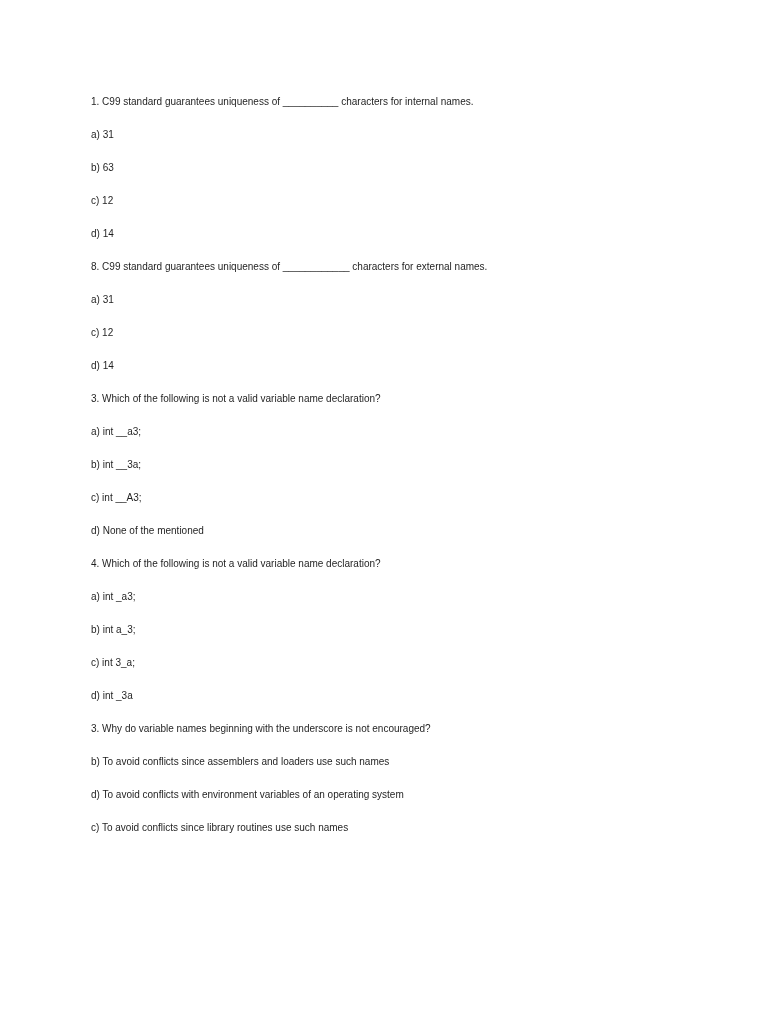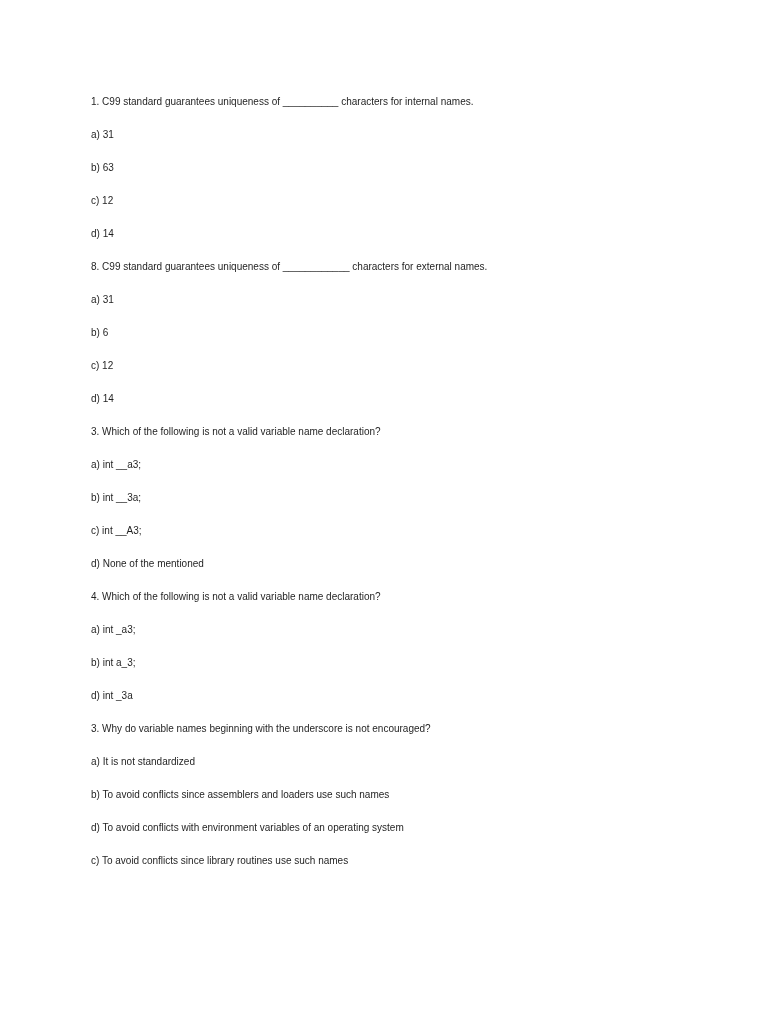"b) 6" p.line { html: <p>b) 6</p> -> none }
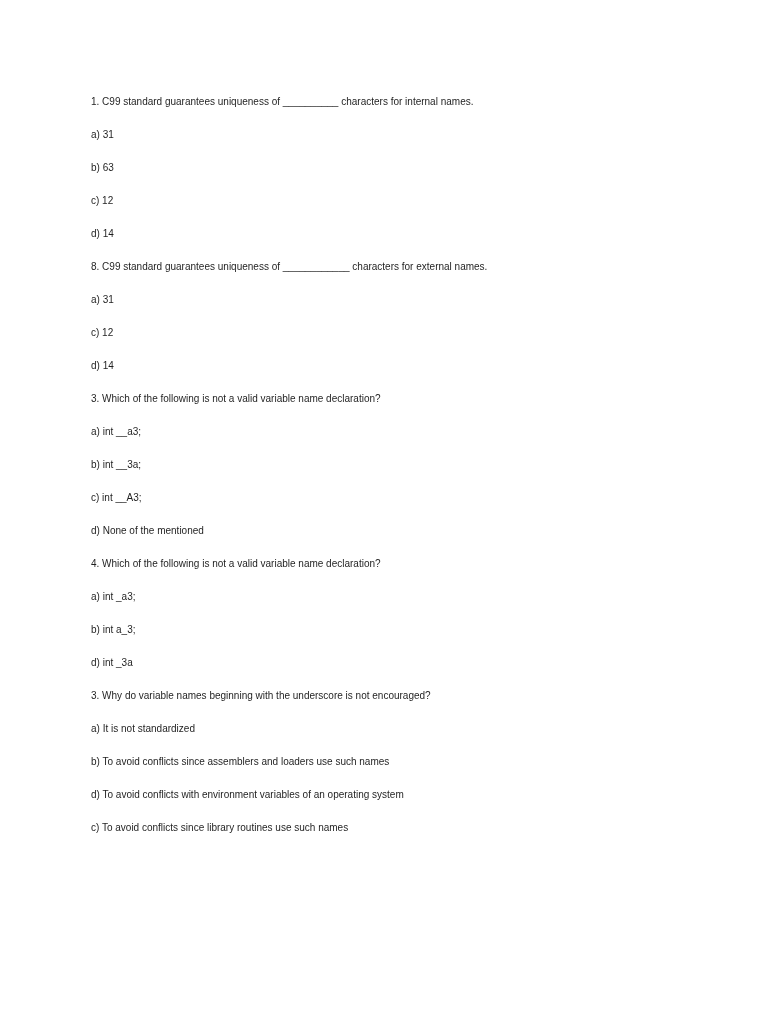"c) int 3_a;" p.line { html: none -> <p>c) int 3_a;</p> }
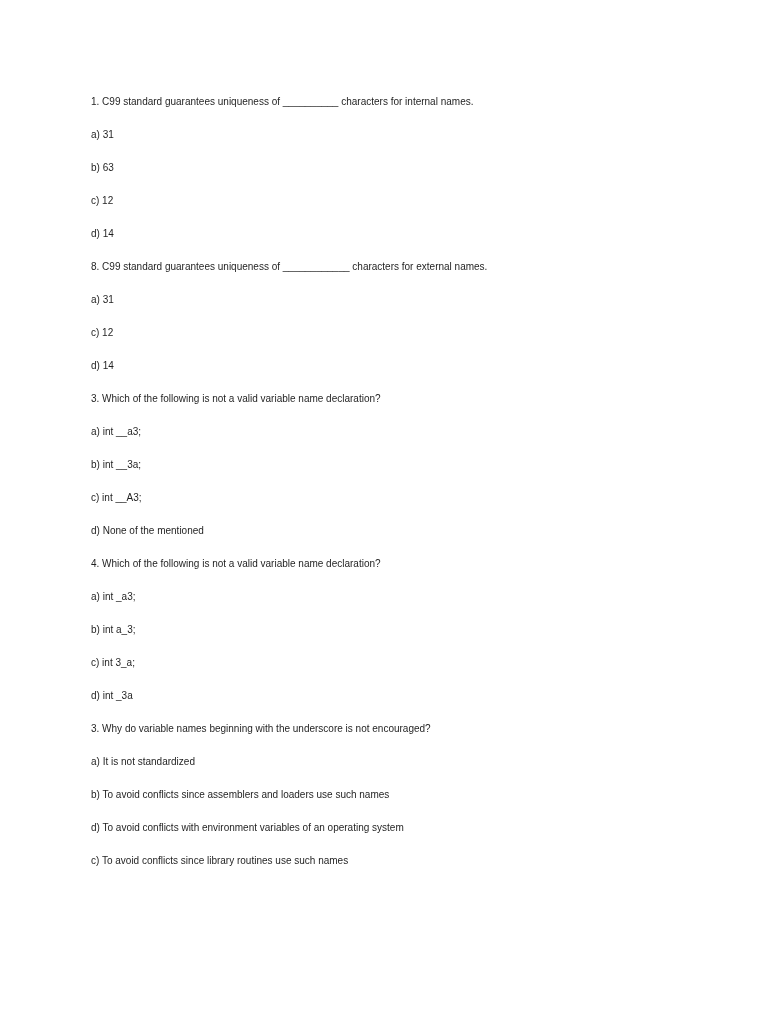"a) It is not standardized" p.line { html: <p>a) It is not standardized</p> -> none }
